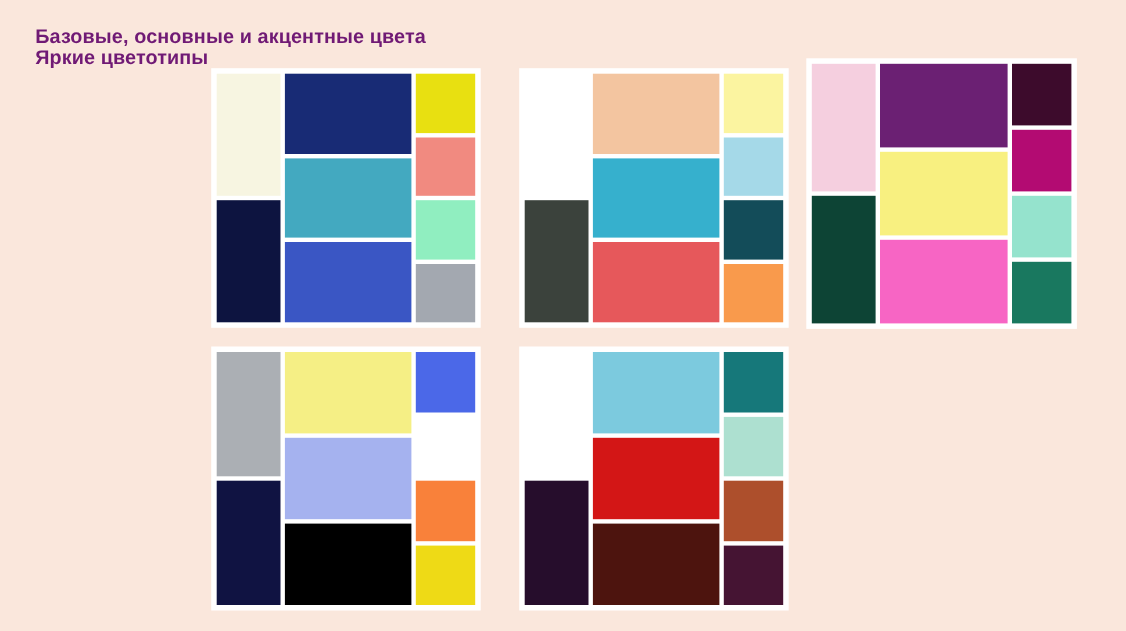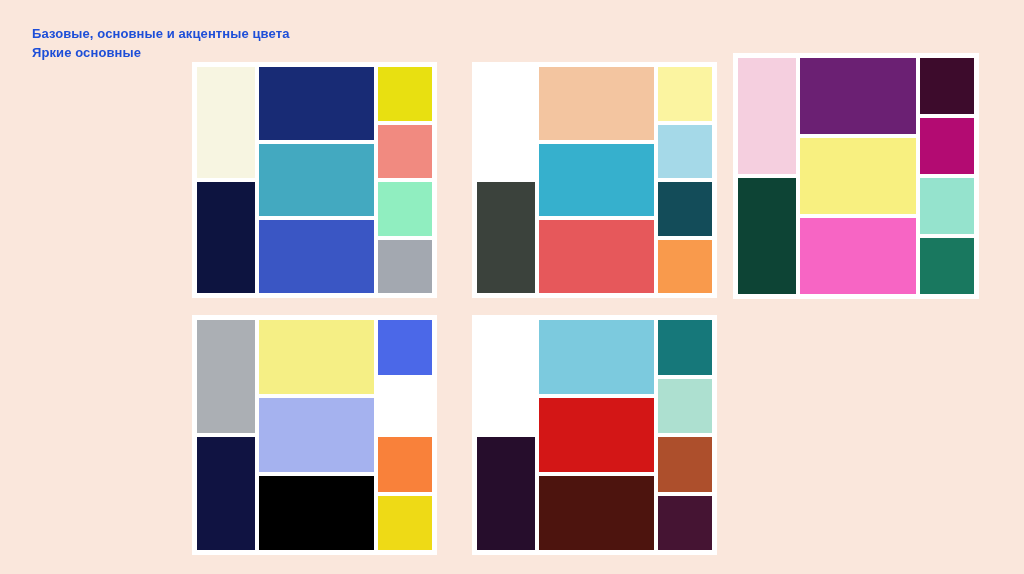"Базовые, основные и акцентные цвета" .title-block { color: #1d4ed8 -> #701a75; font-size: 13px -> 18px }
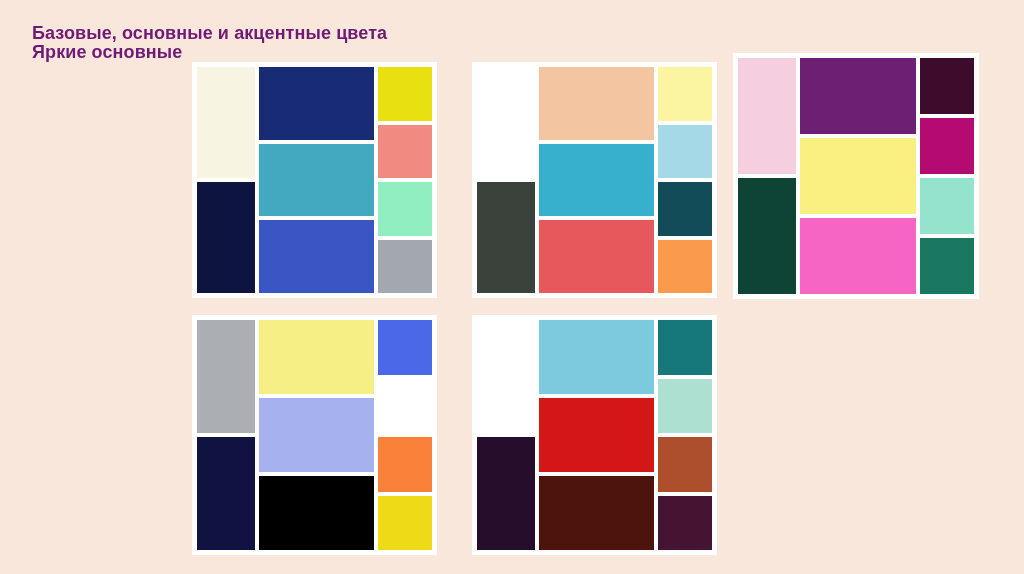"Яркие основные" div.title-line { text: основные -> цветотипы }
